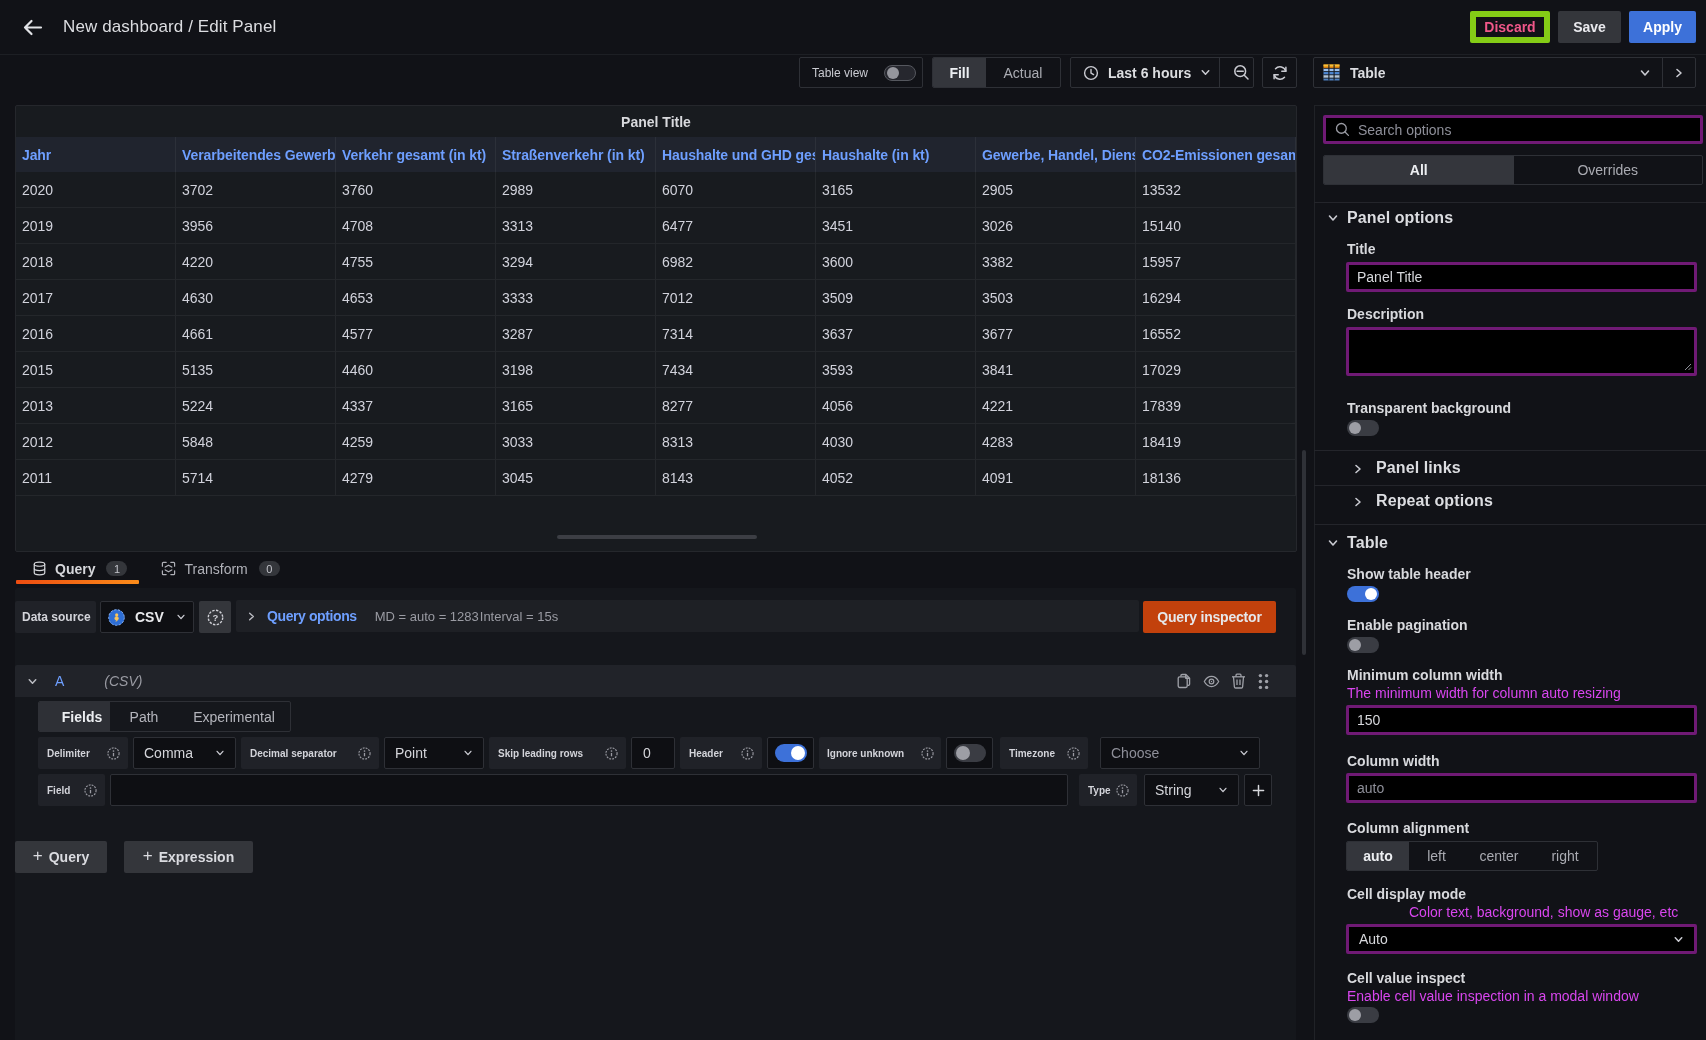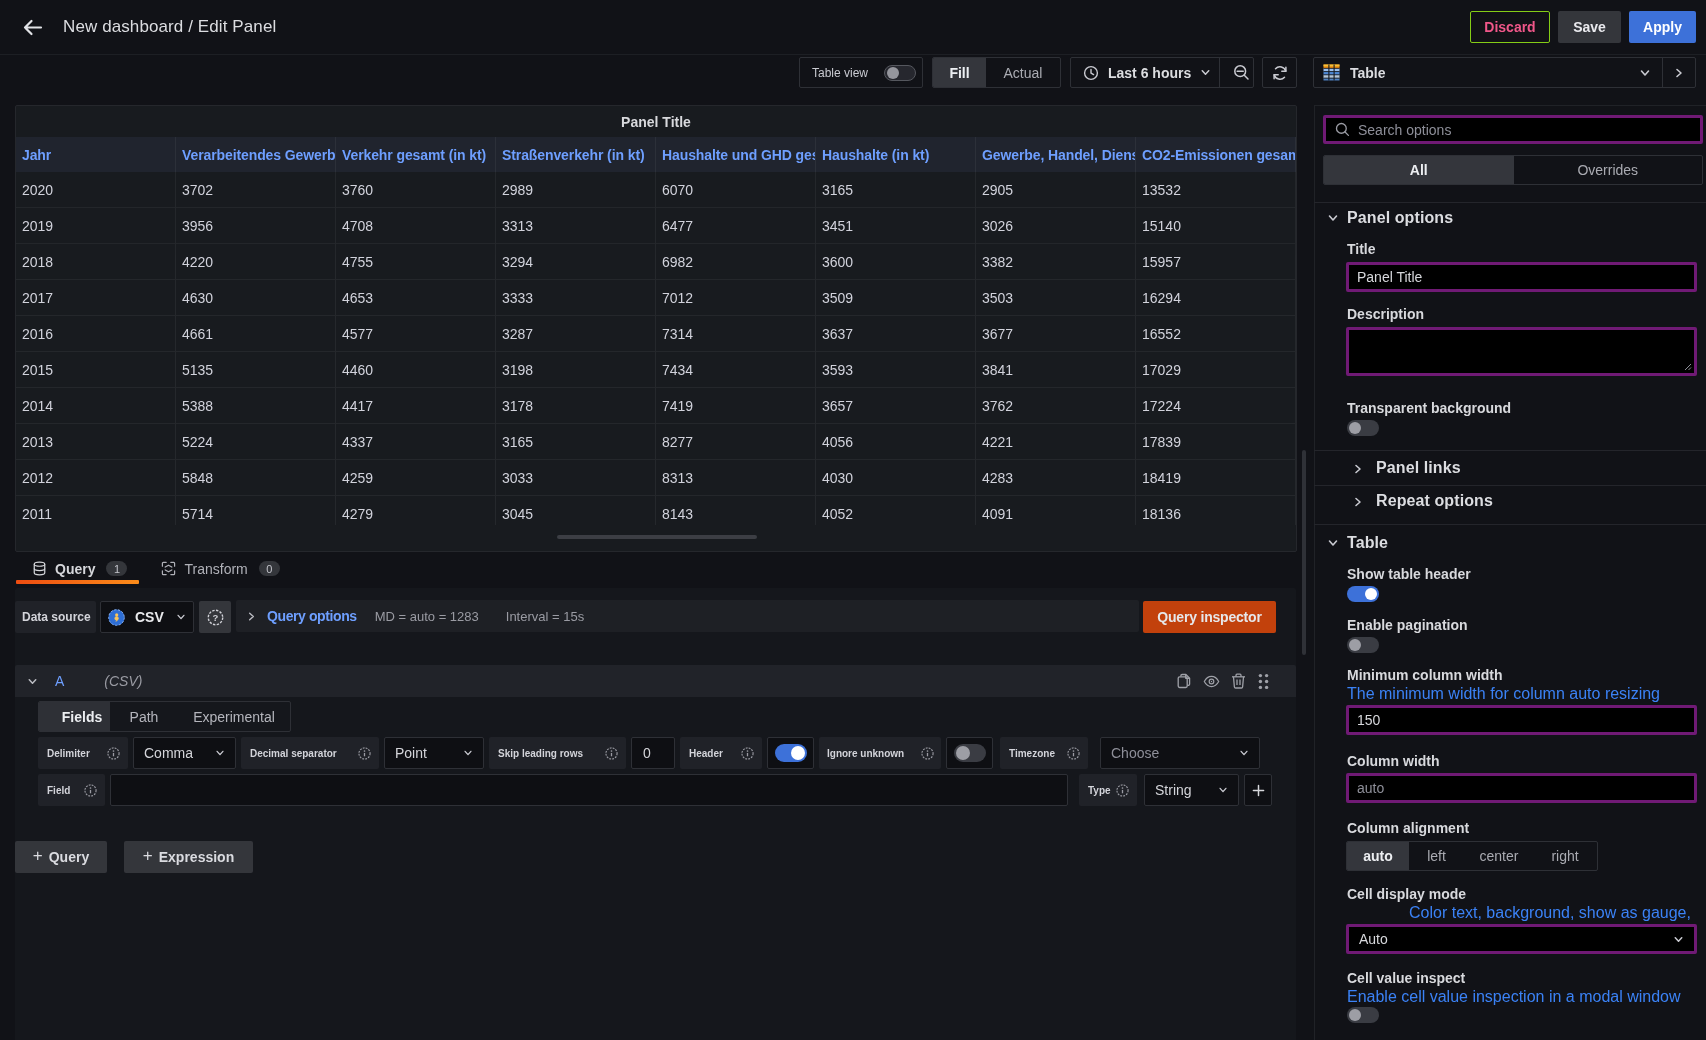"Discard" .btn-discard { border: 1px solid #84cc16 -> 6px solid #84cc16 }
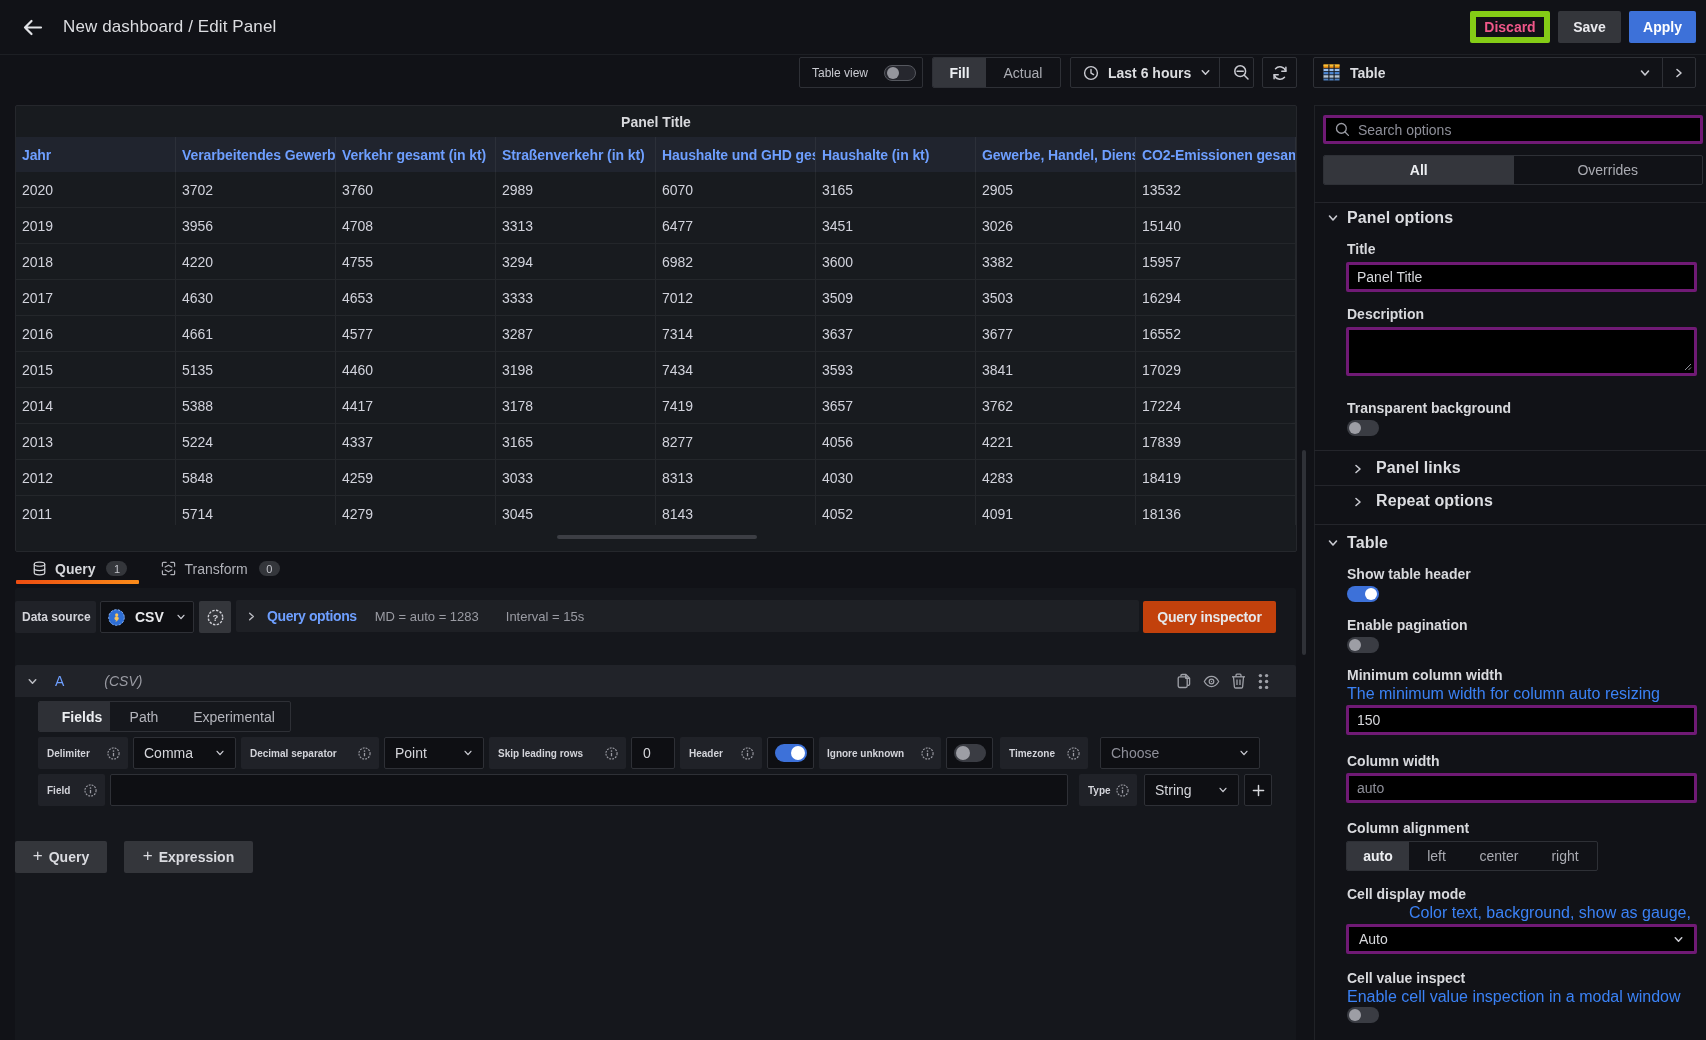"2014" div.trow { html: <div> <div>2014</div> <div>5388</div> <div>4417</div> <div>3178</div> <div>7419</div> <div>3657</div> <div>3762</div> <div>17224</div> <div></div> </div> -> none }
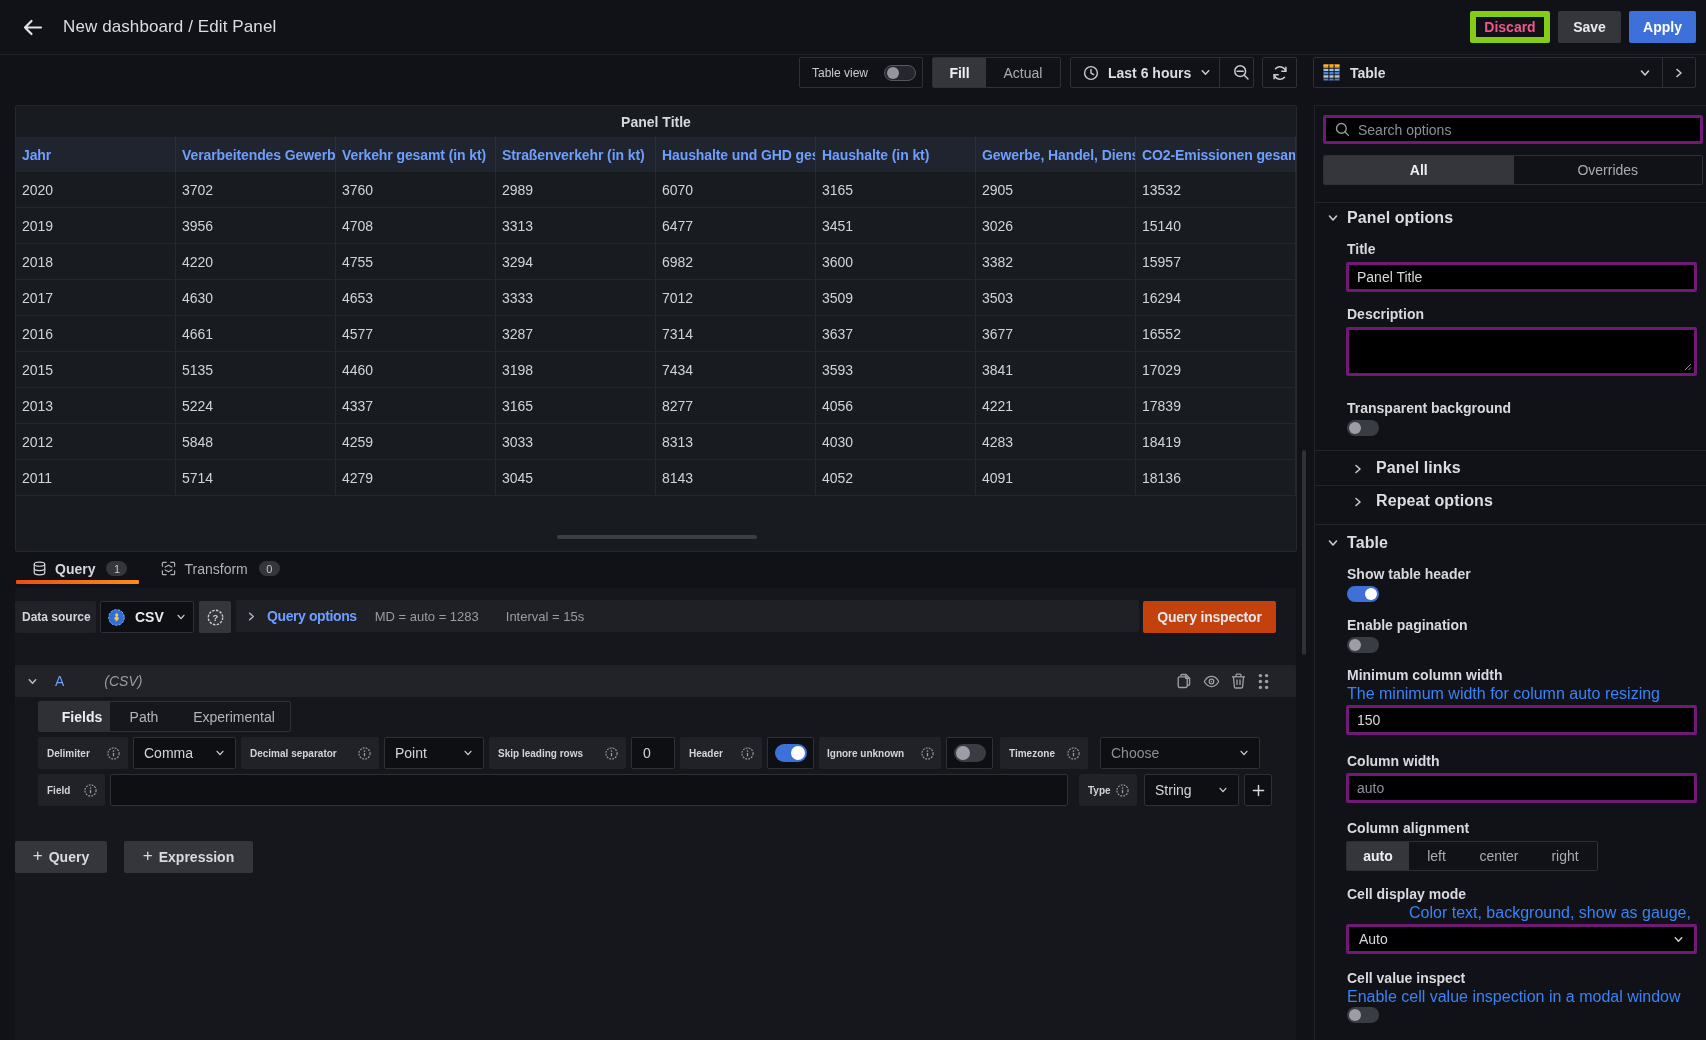"Interval = 15s" span { margin-left: 27px -> 1px }
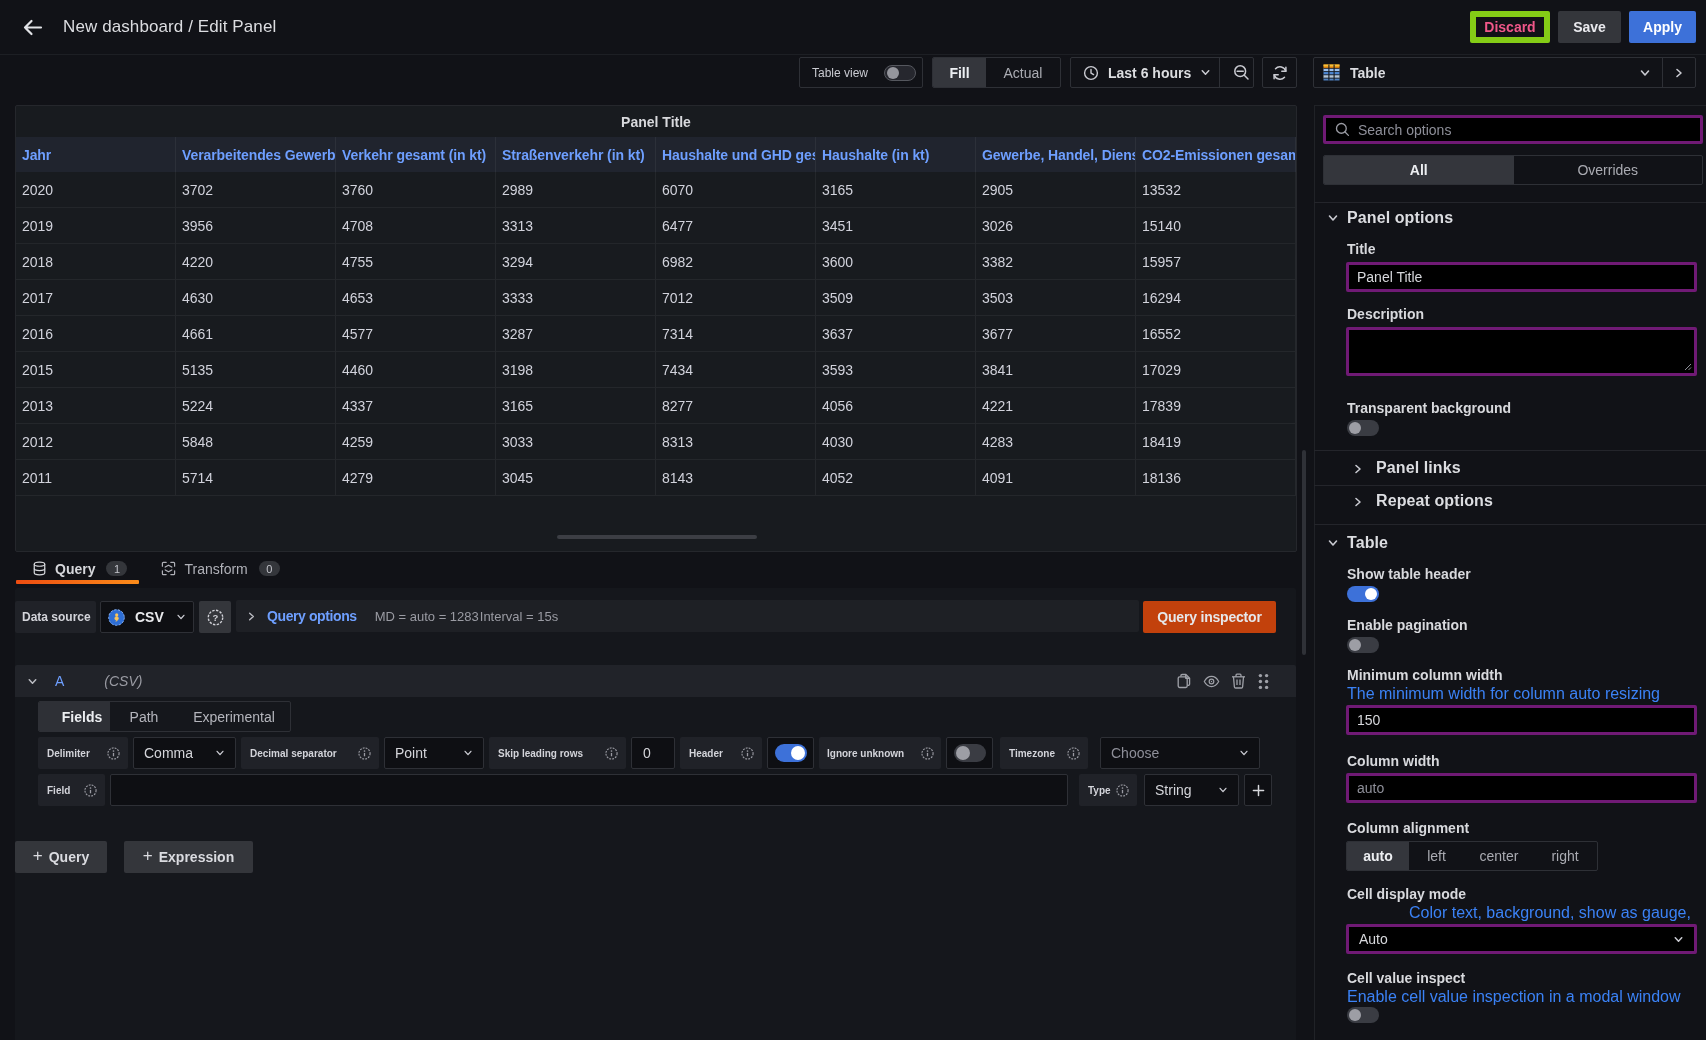"The minimum width for column" .sdesc { color: #3b82f6 -> #d946ef; font-size: 16px -> 14px }
